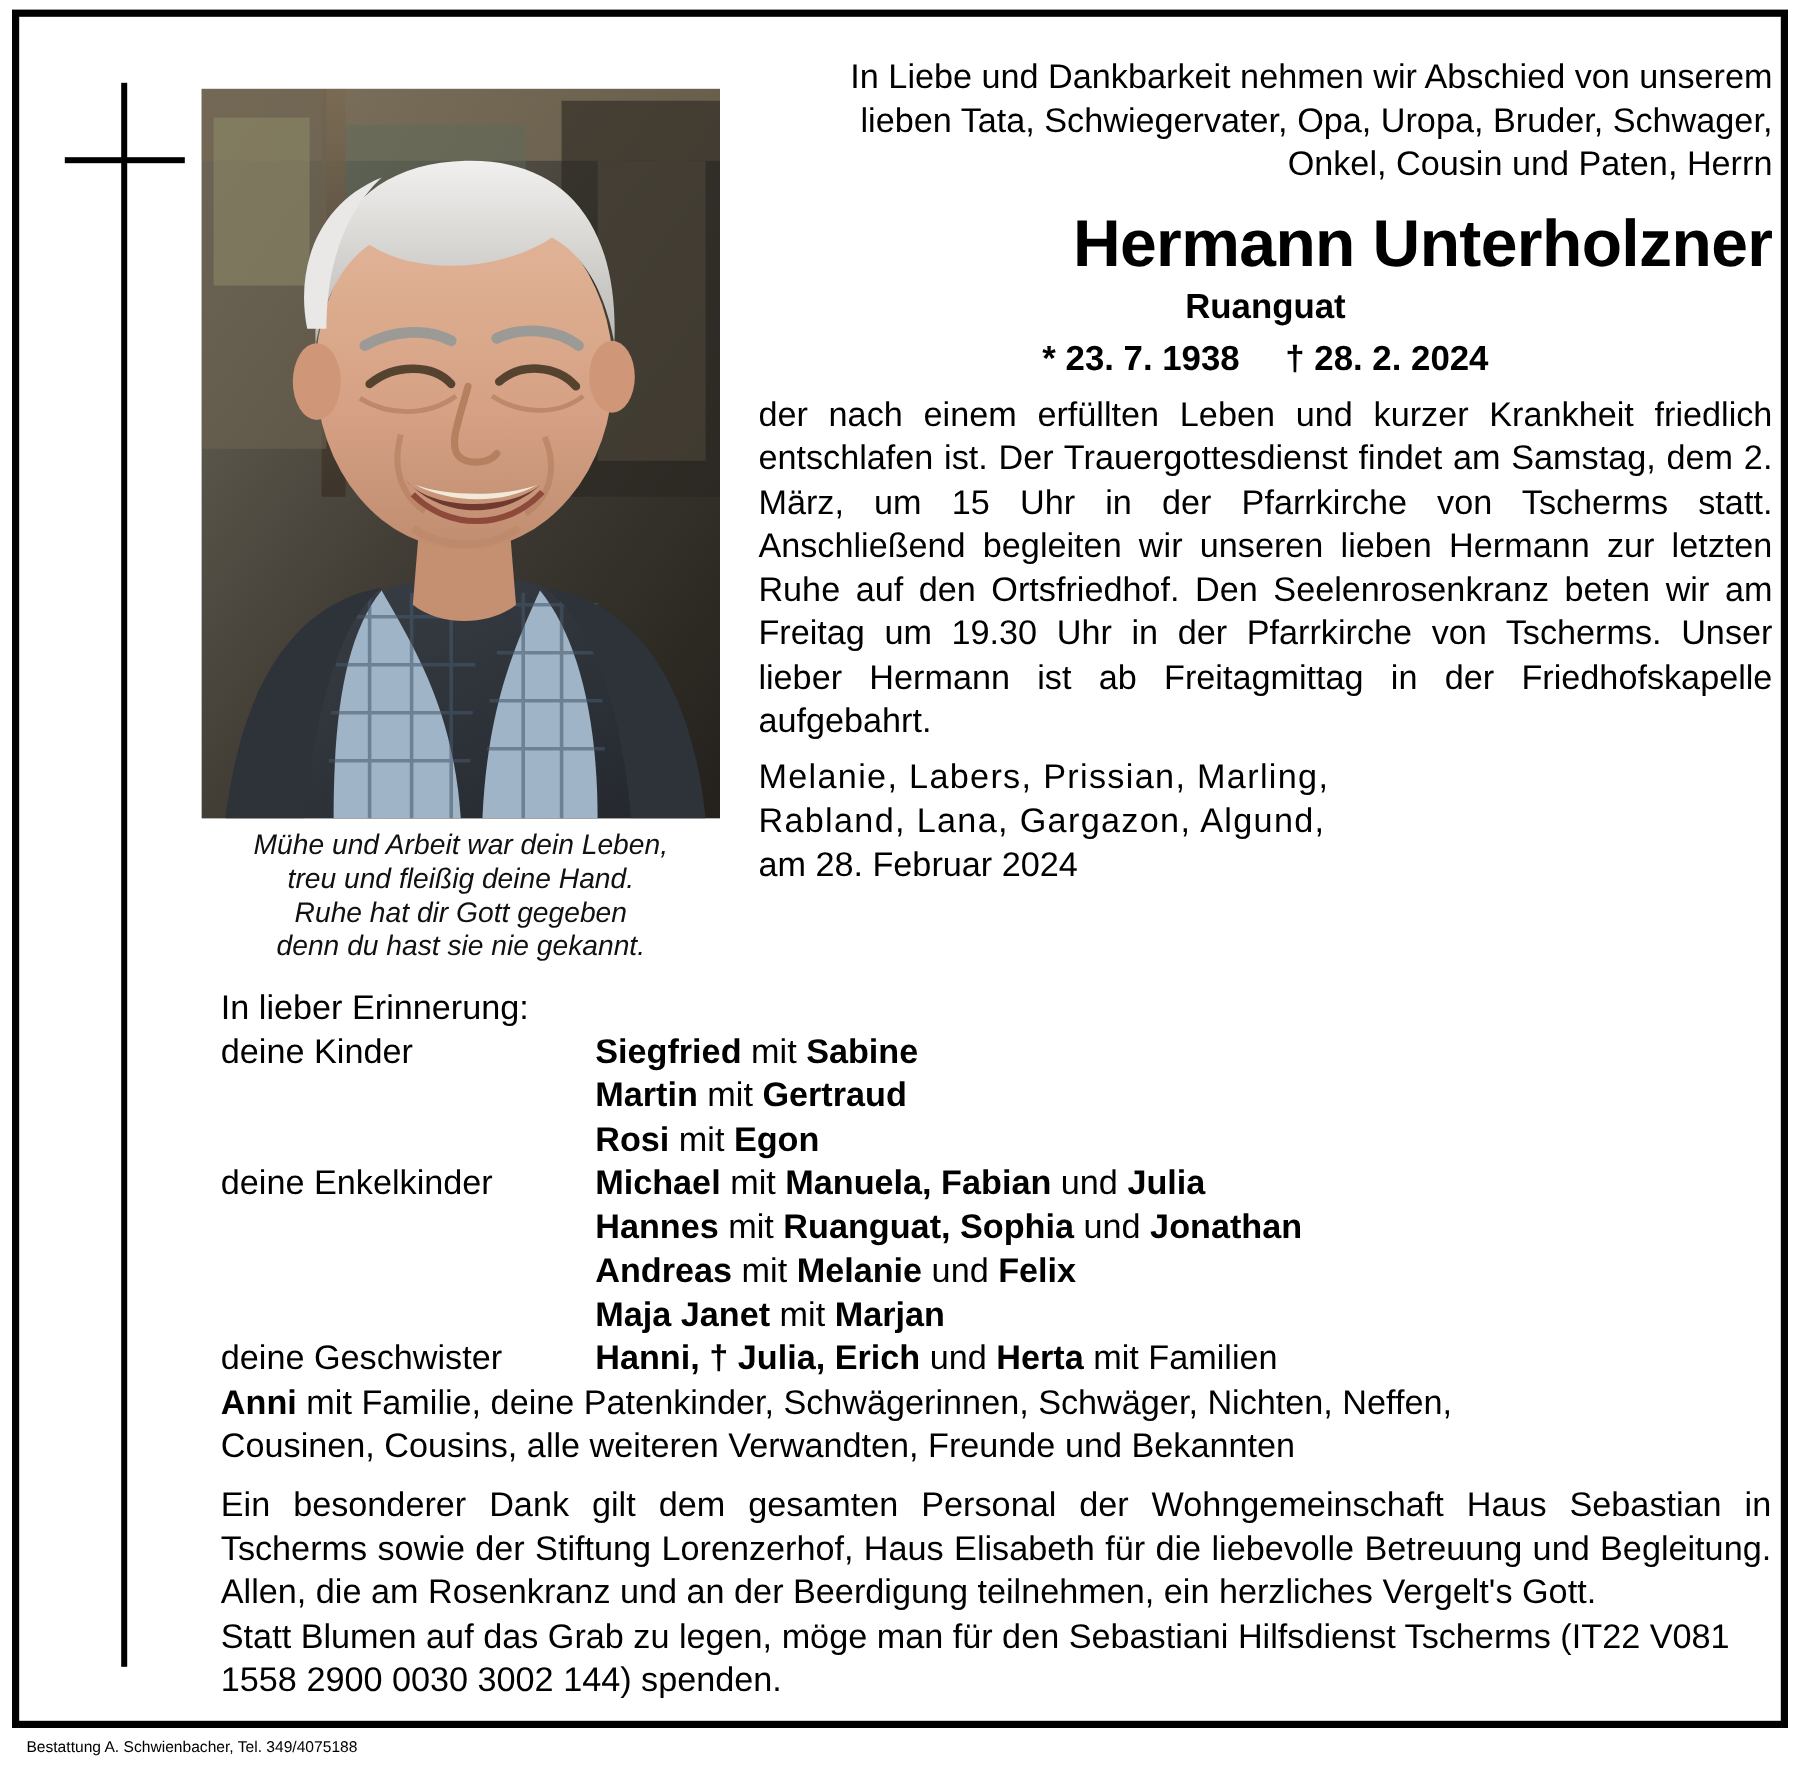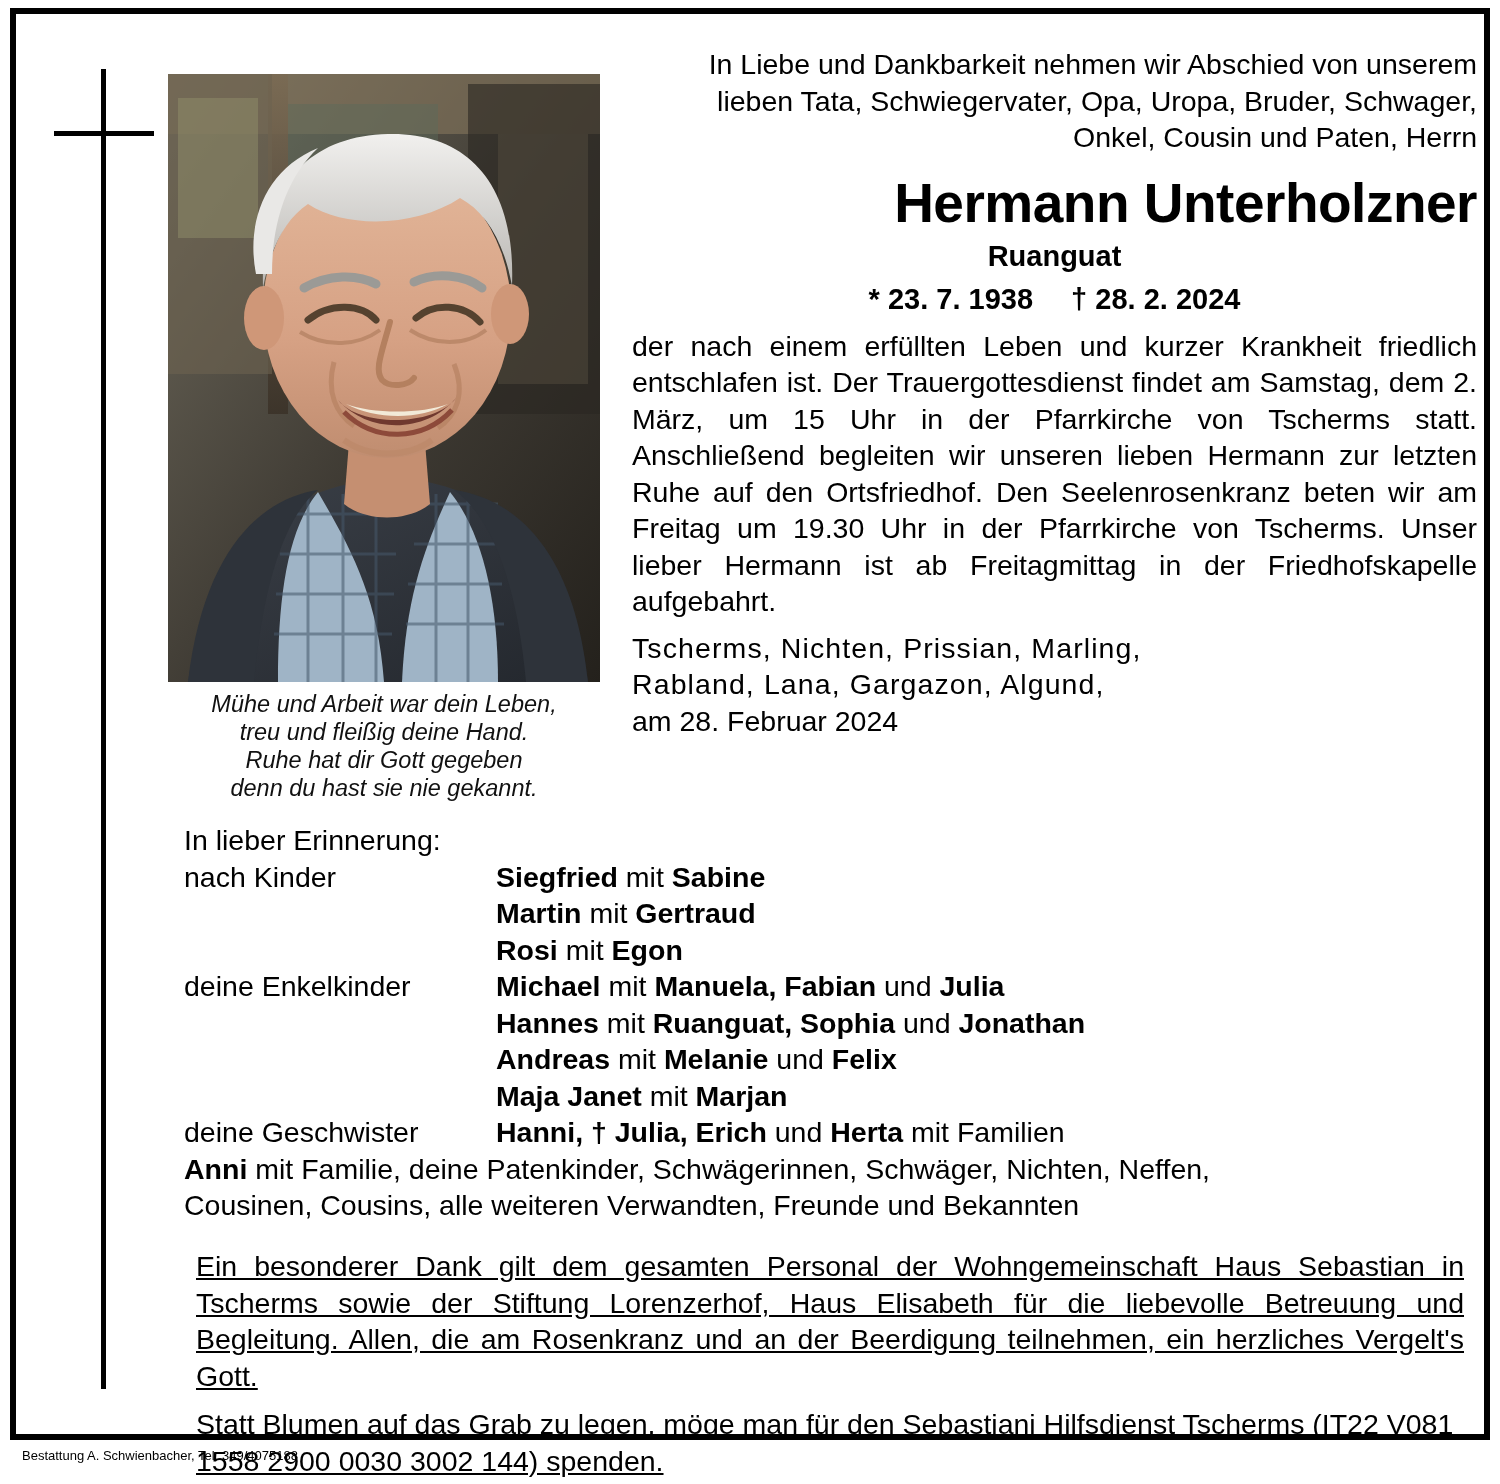"Tscherms, Nichten, Prissian, Marling," div.l1 { text: Tscherms, Nichten -> Melanie, Labers }
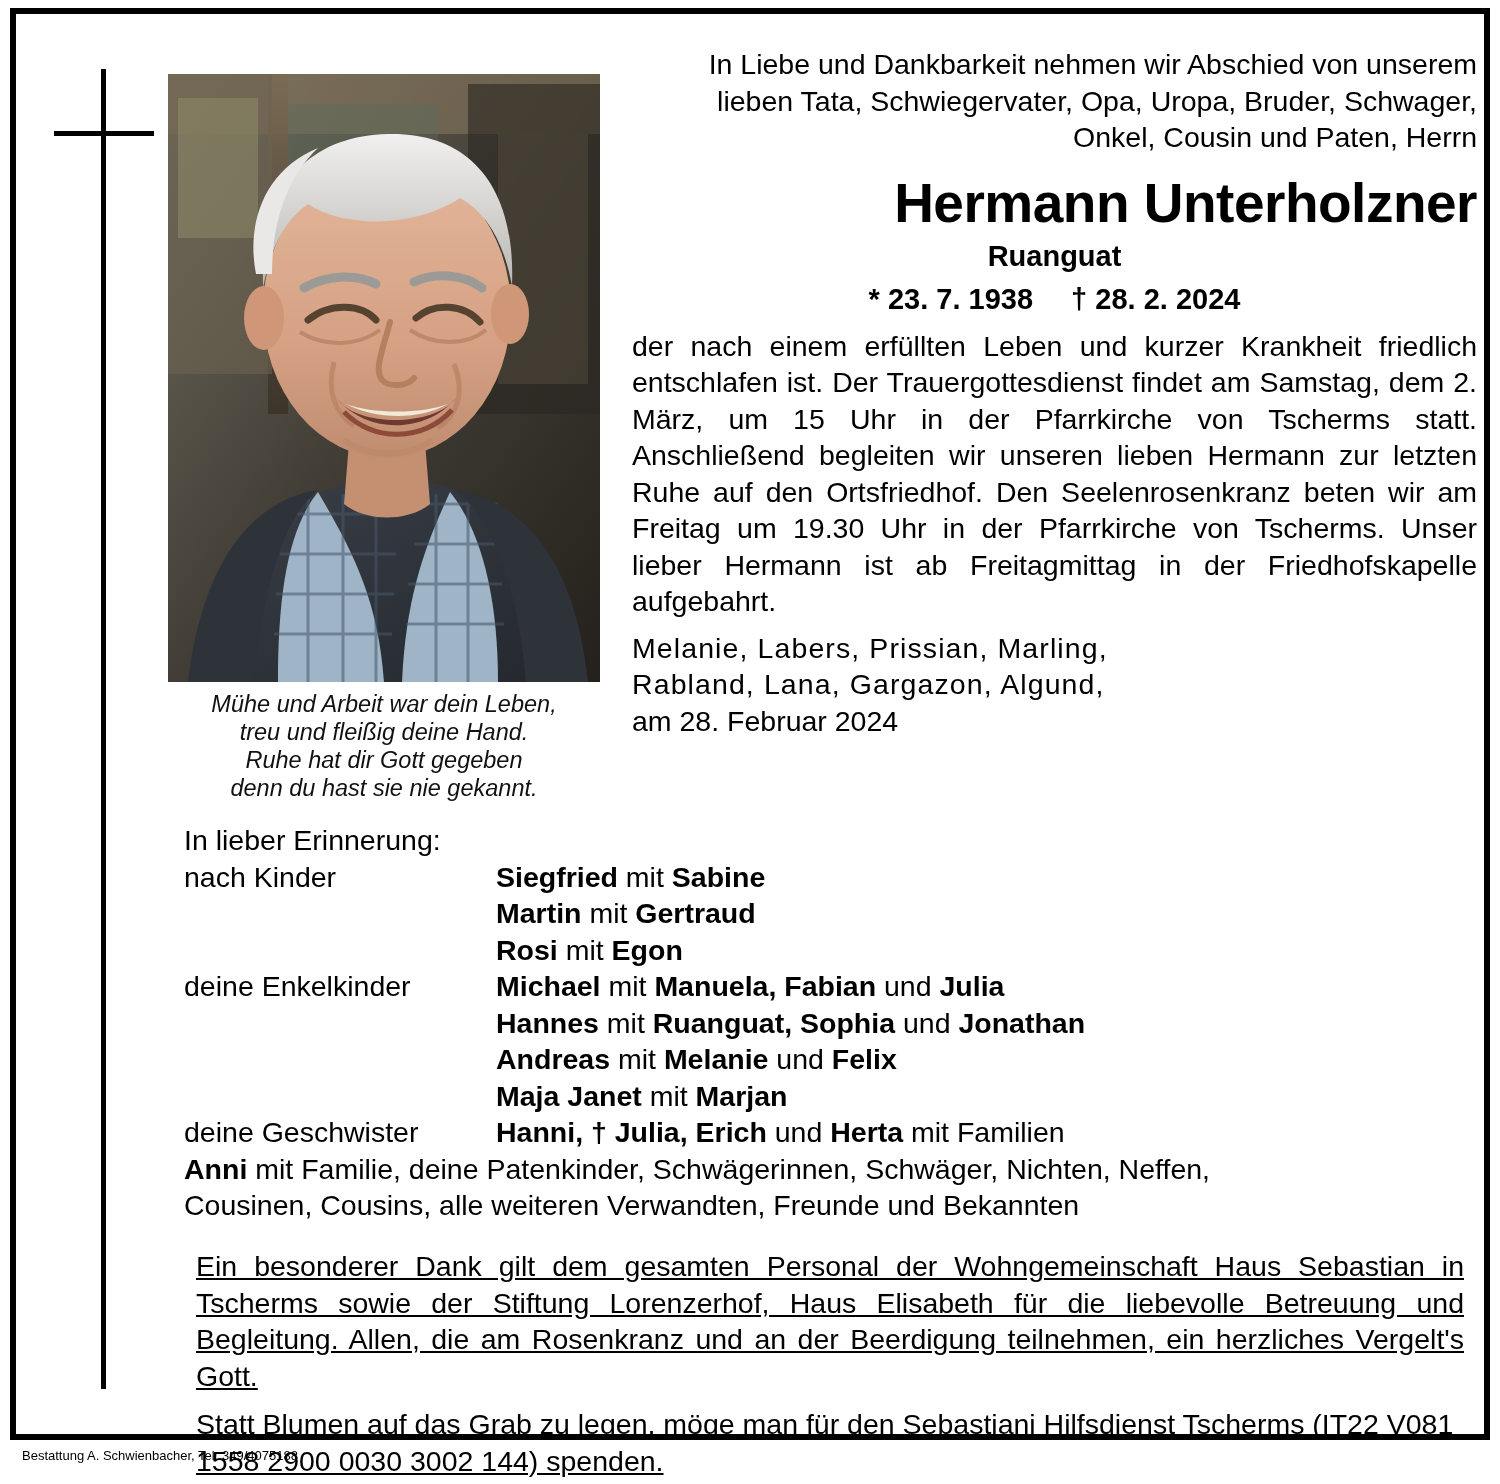"nach Kinder" div.label { text: nach -> deine }
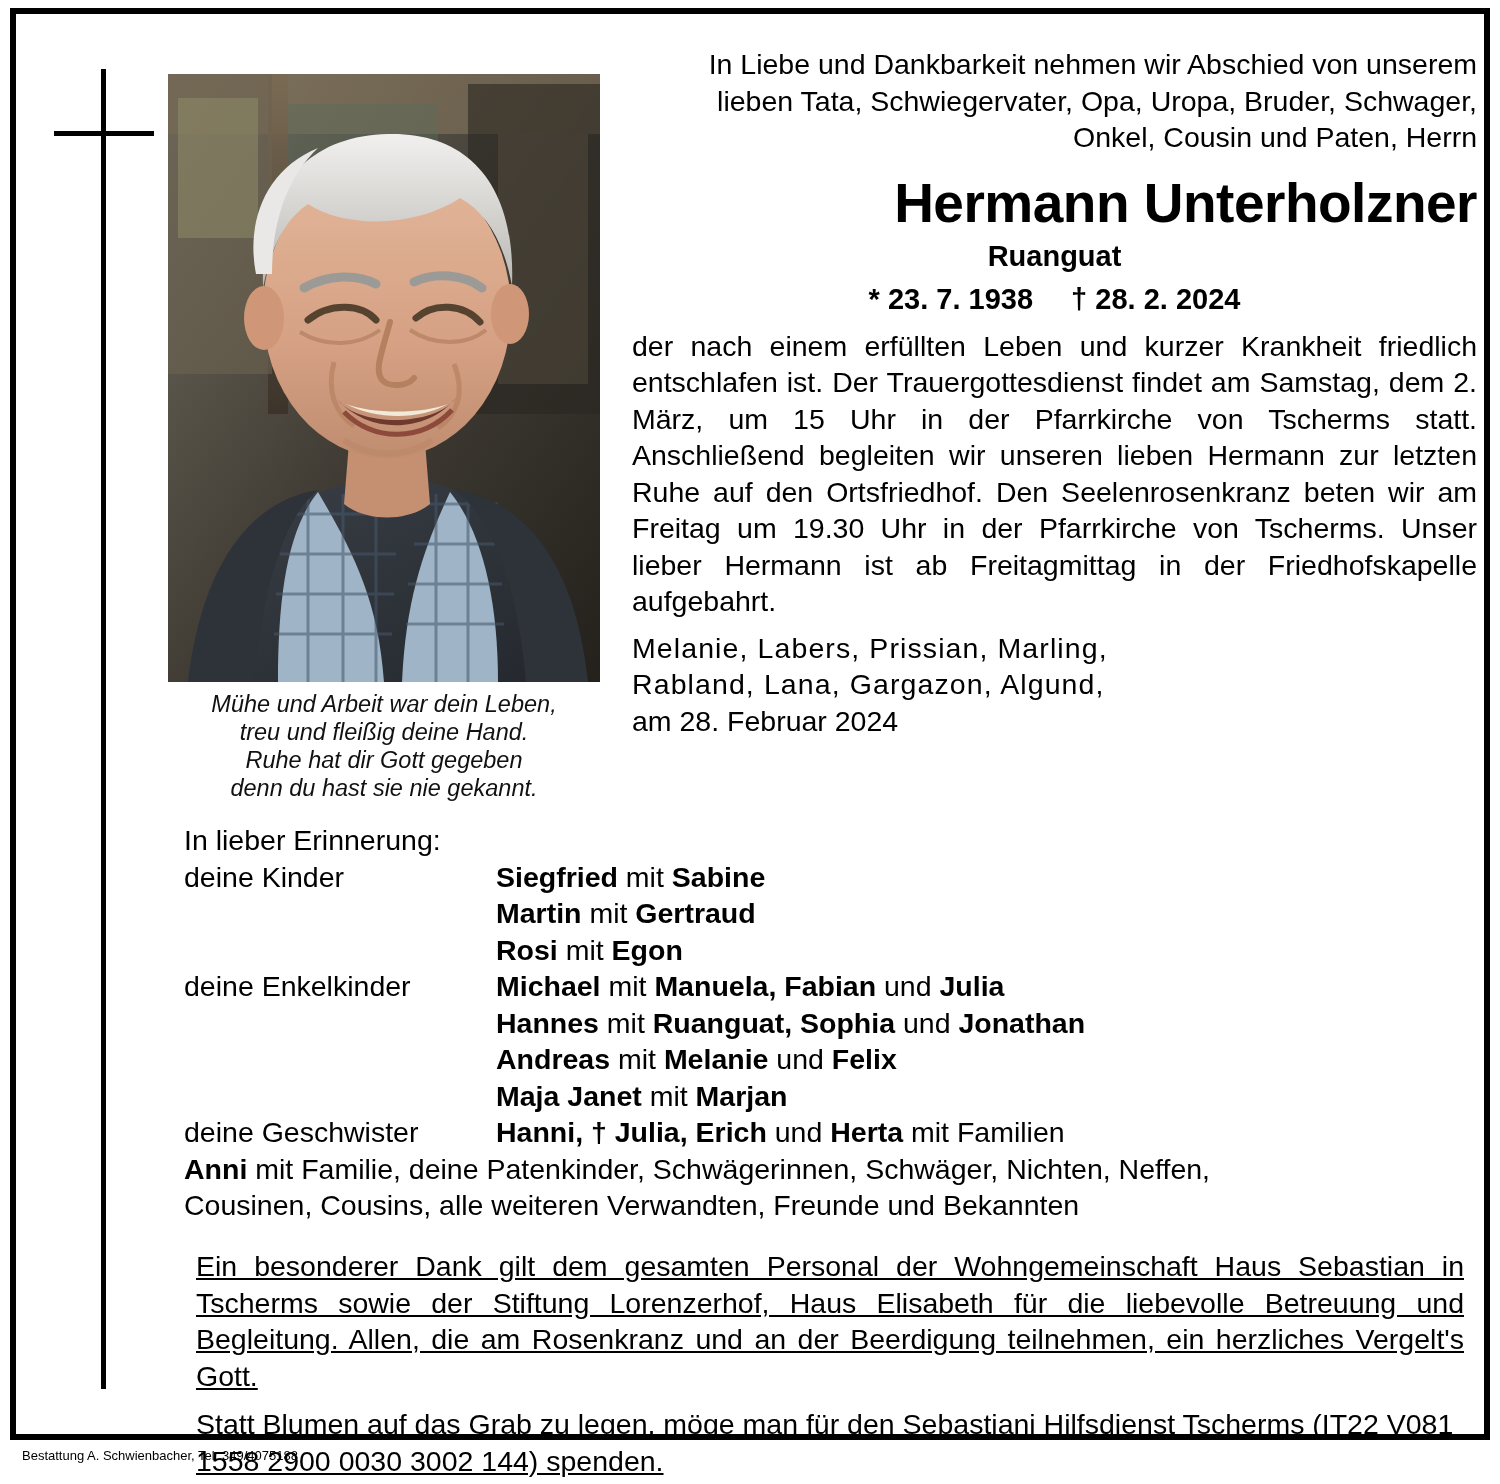"Ein besonderer Dank gilt dem" .thanks p { margin: 12px -> 0; text-decoration: underline -> none }
